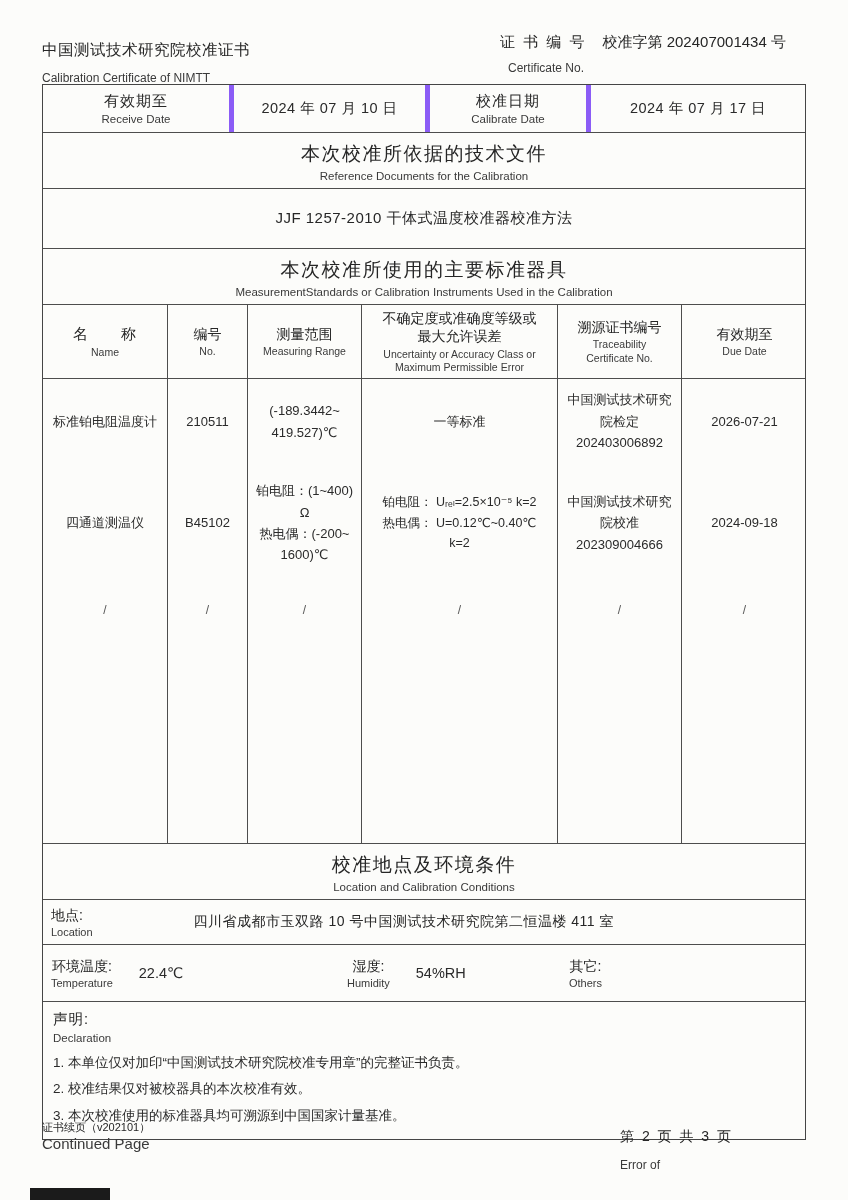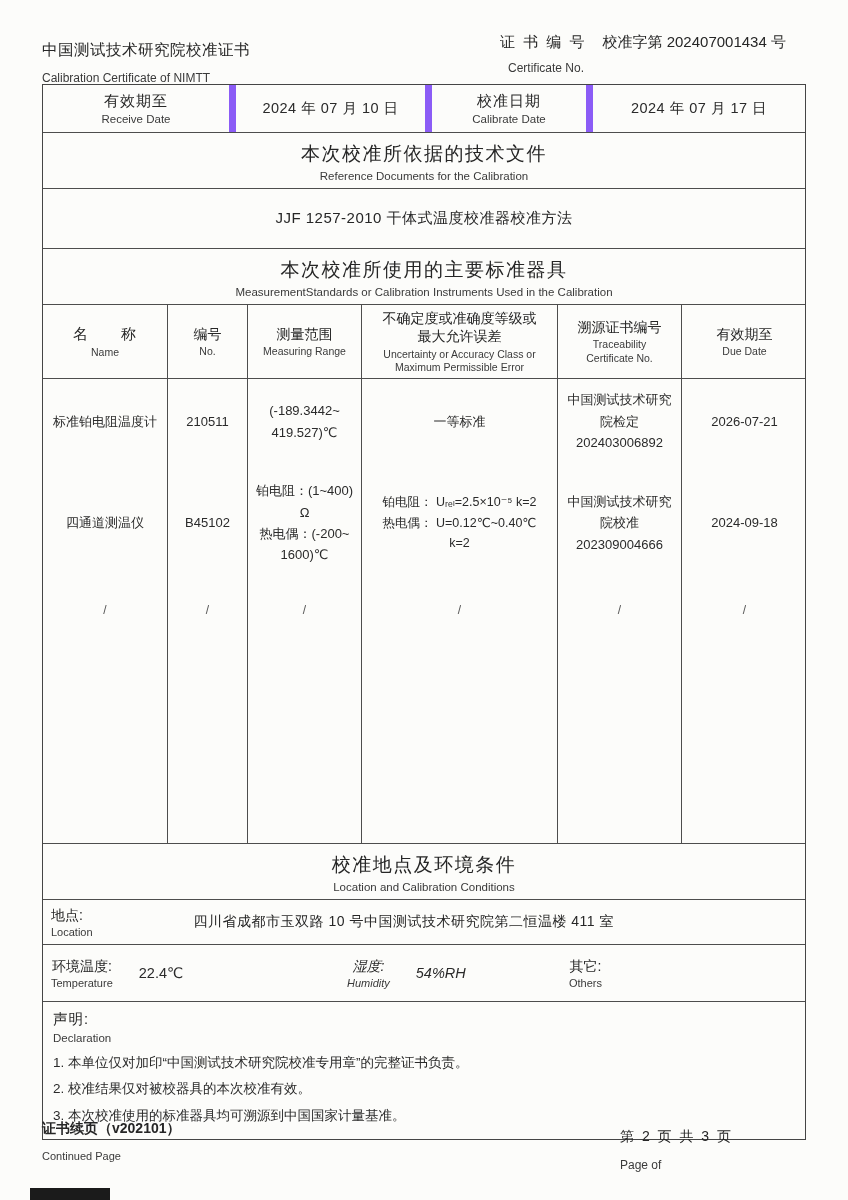"2024 年 07 月 10" .date-cell { border-left: 7px solid #8b5cf6 -> 5px solid #8b5cf6 }
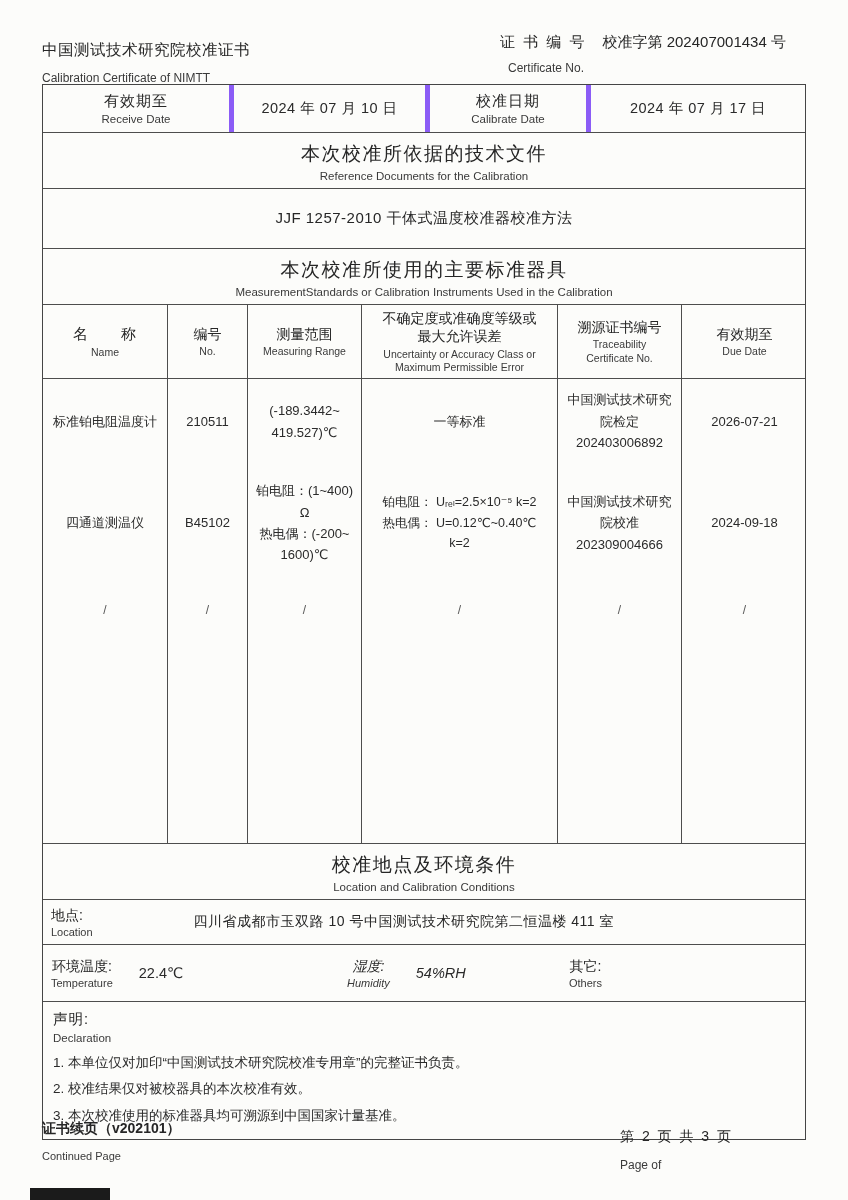"湿度:" .env-group.g2 { font-style: italic -> none }
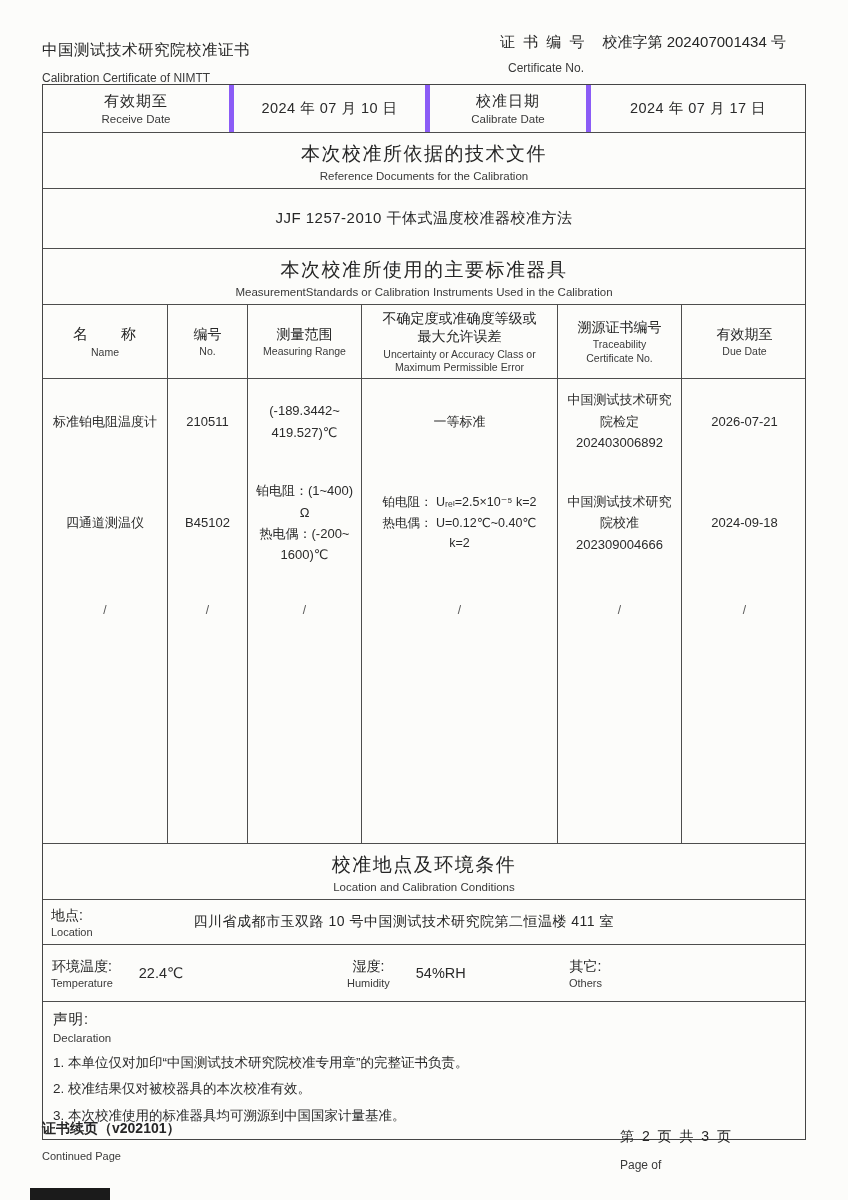"证书续页（v202101）" .pf-left .cn { font-size: 14px -> 11px; font-weight: bold -> none }
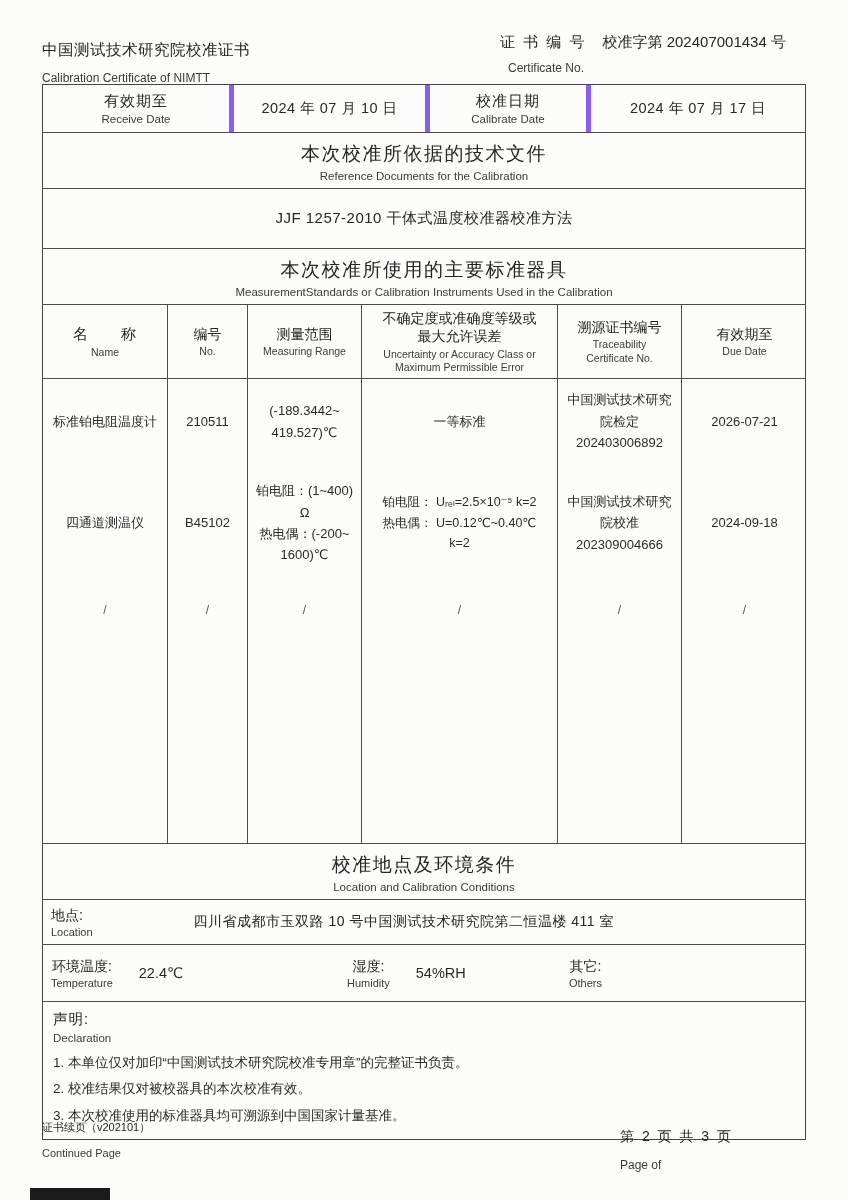"Continued Page" .pf-left .en { font-size: 11px -> 15px; margin-top: 12px -> none }
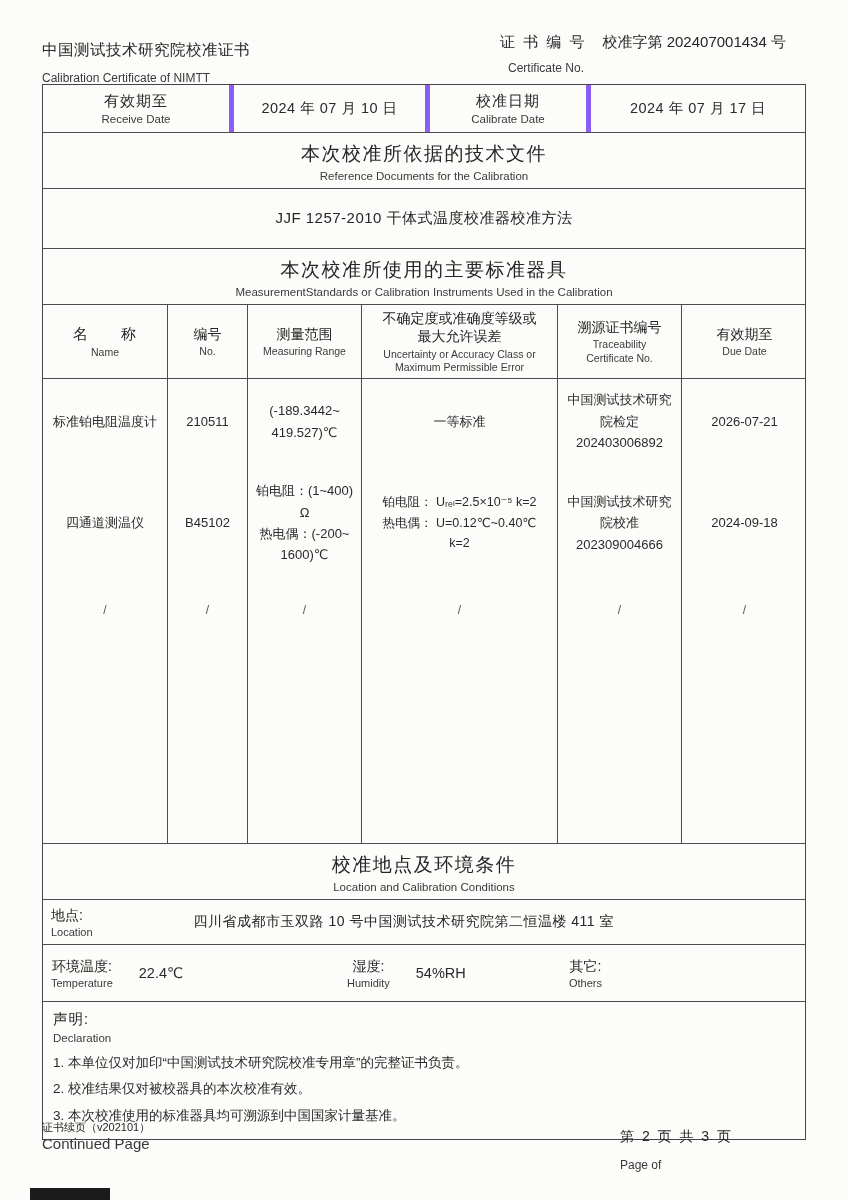"Page of" div.en { text: Page -> Error }
